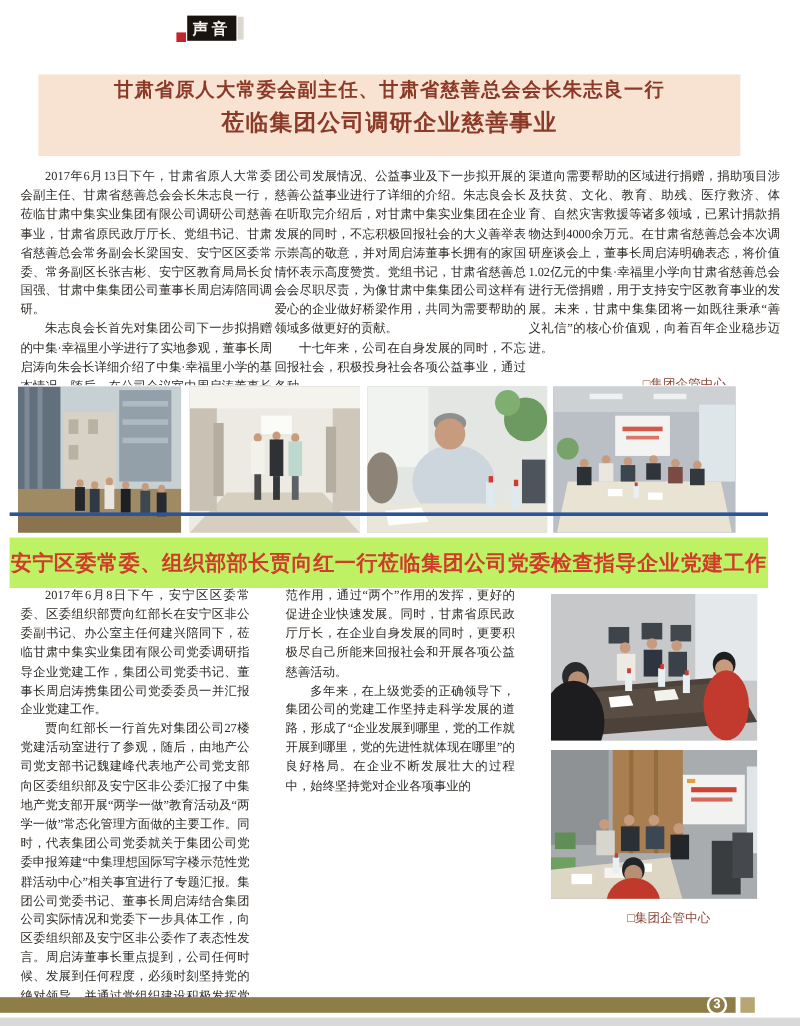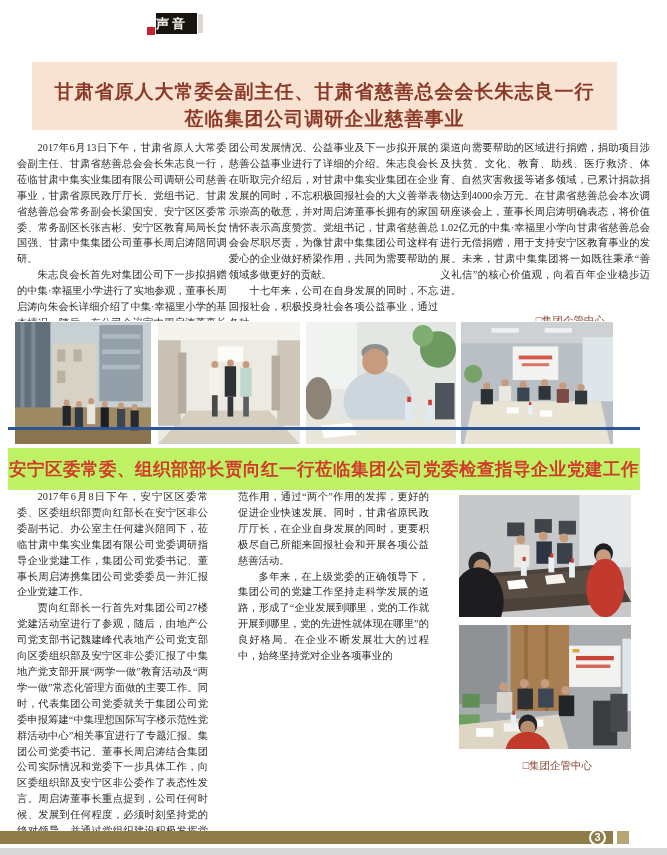"声音" .tab-box { text-align: left -> center }
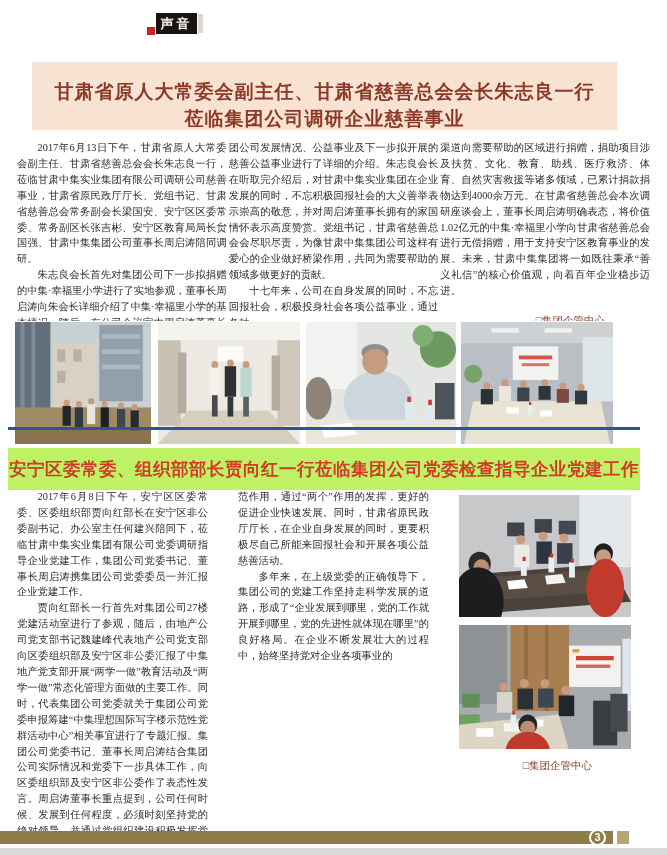"甘肃省原人大常委会副主任、甘肃省慈善总会会长朱志良一行" .h1-box .l1 { font-size: 19px -> 16px; margin-top: 16px -> 0 }
